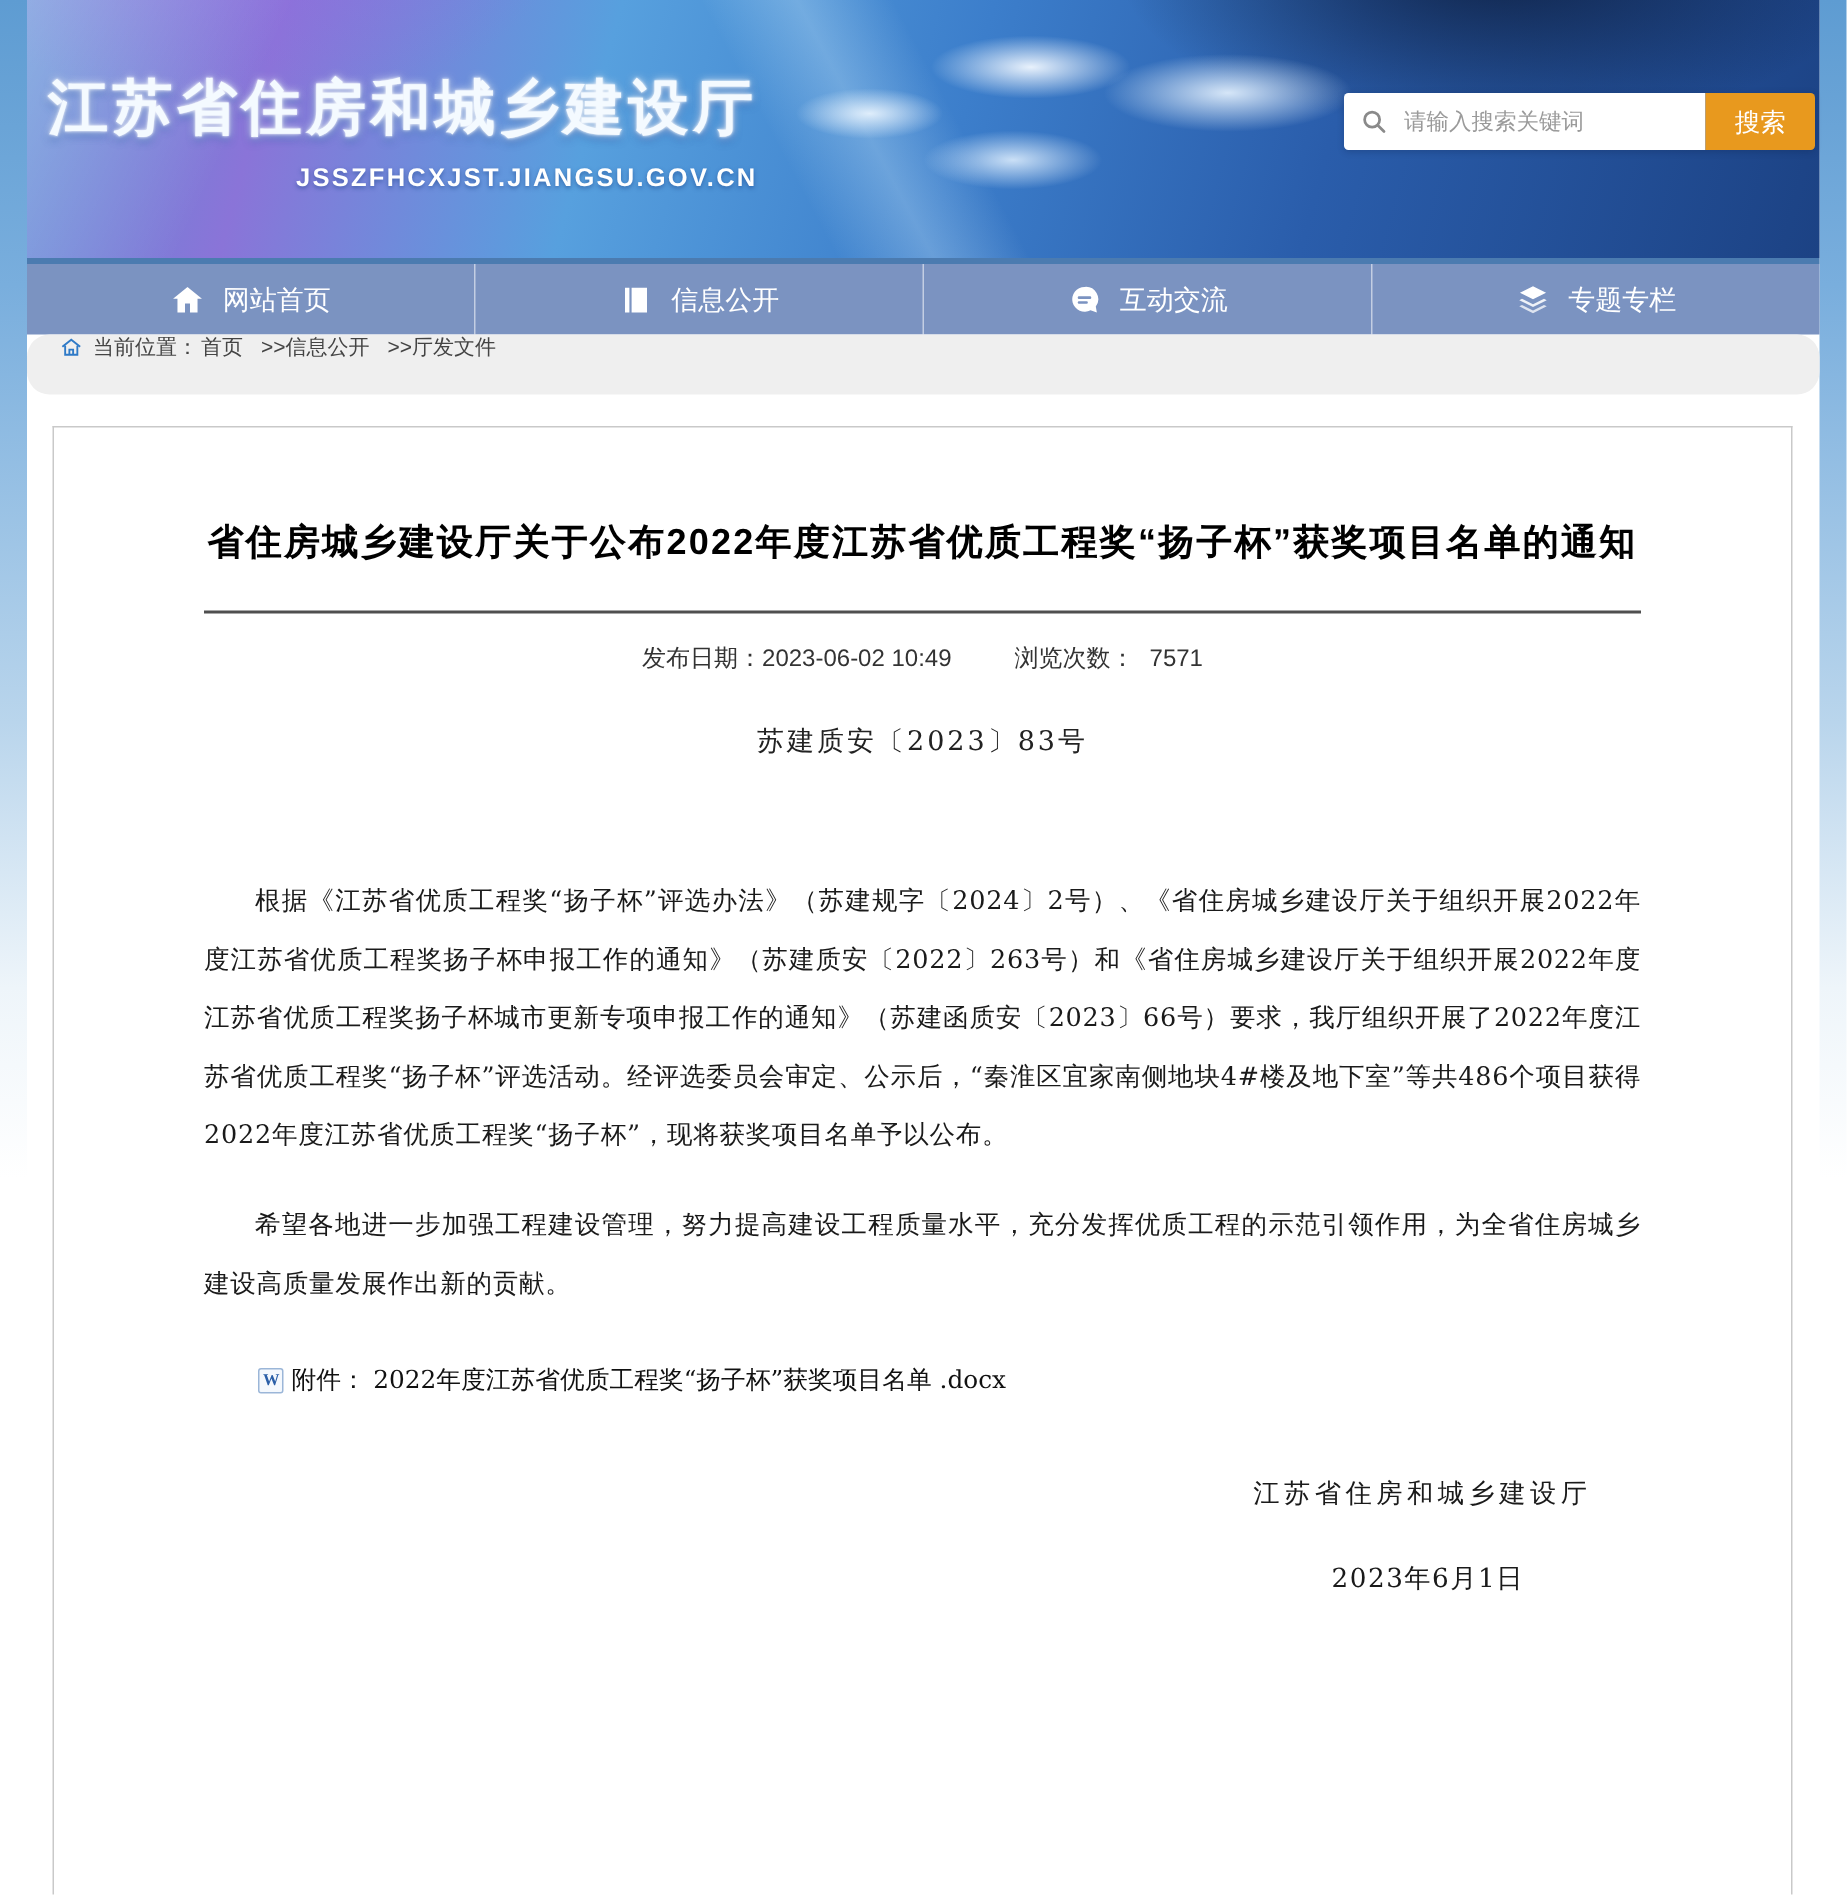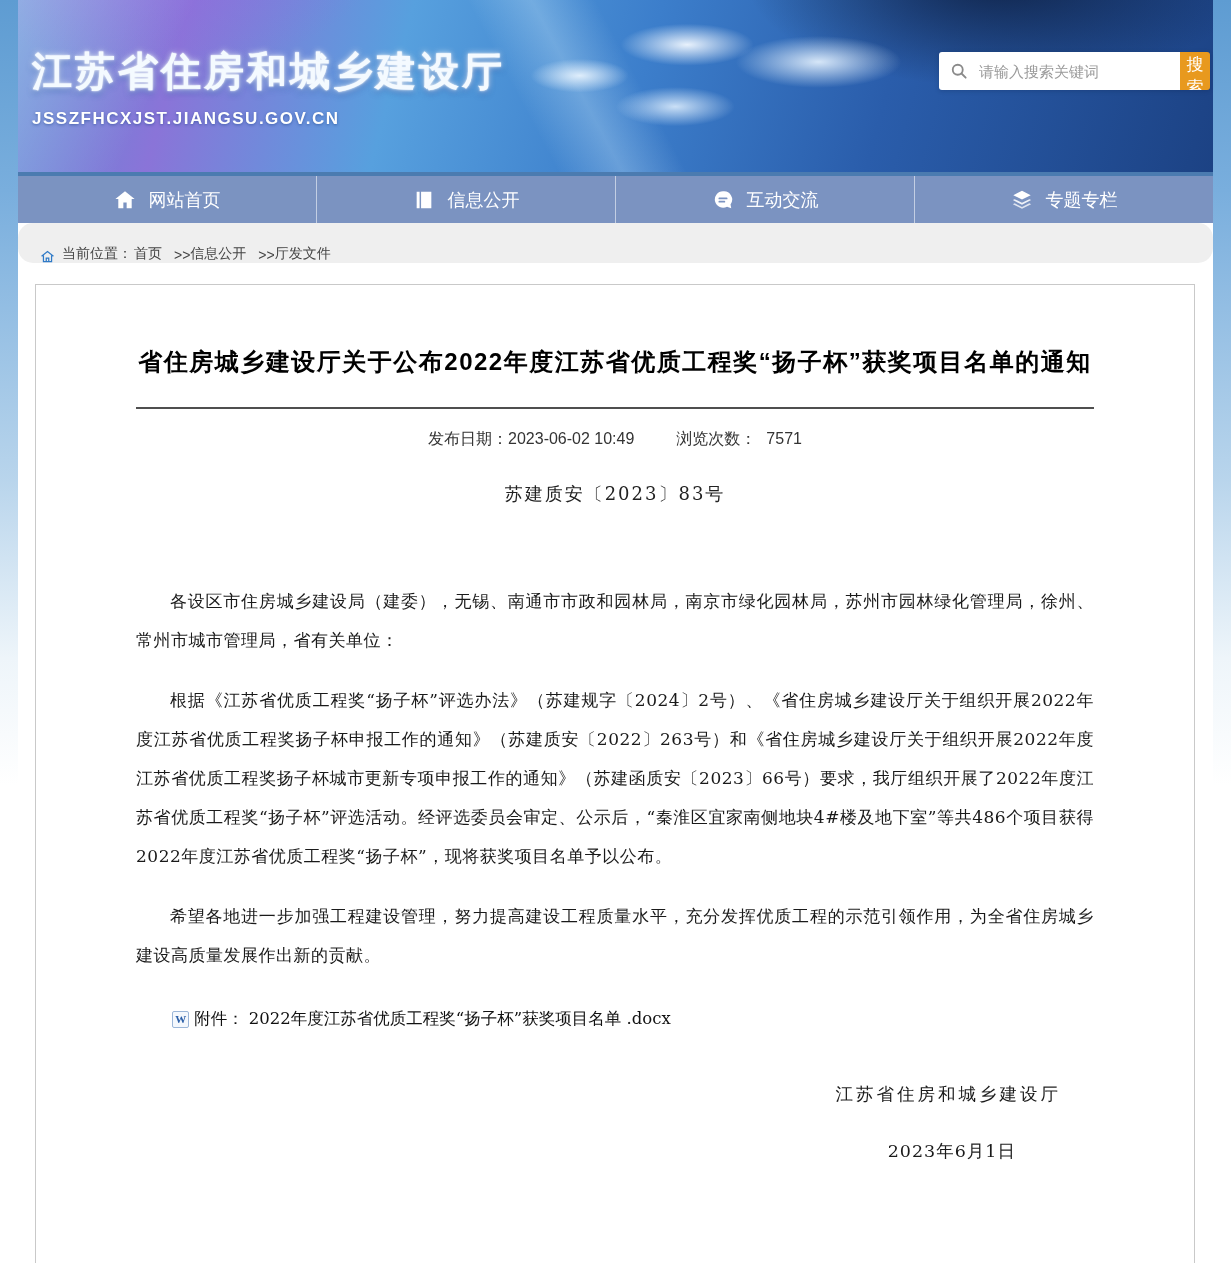"请输入搜索关键词" .search-bar { top: 52px -> 62px; width: 271px -> 314px }
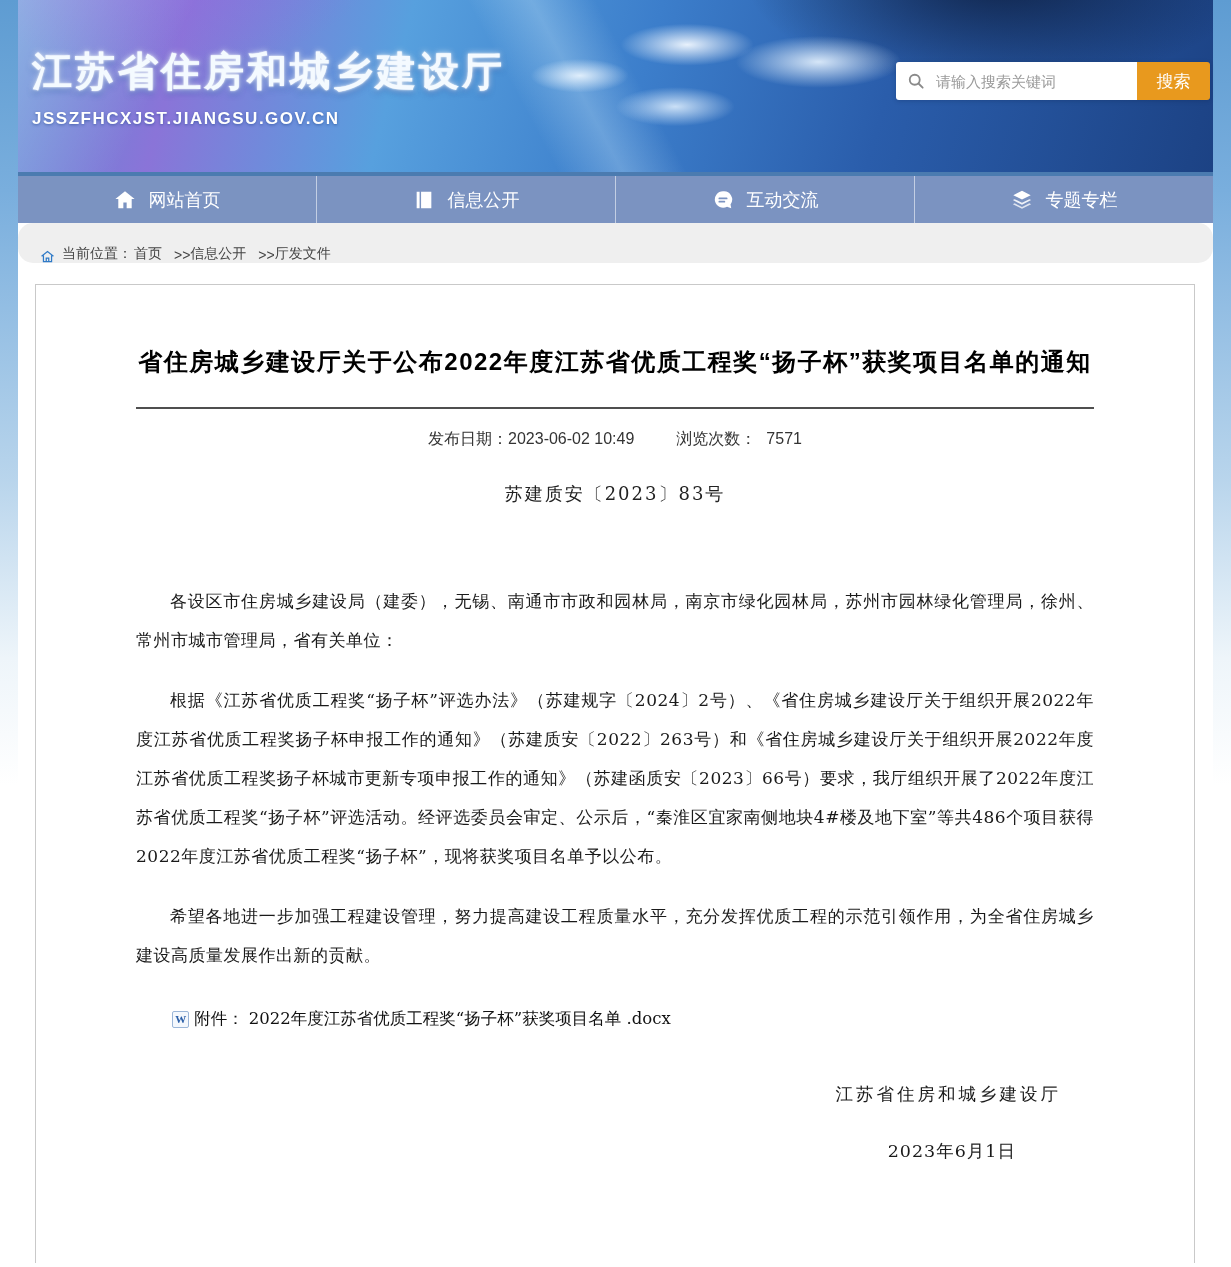"JSSZFHCXJST.JIANGSU.GOV.CN" .site-url { text-align: none -> right }
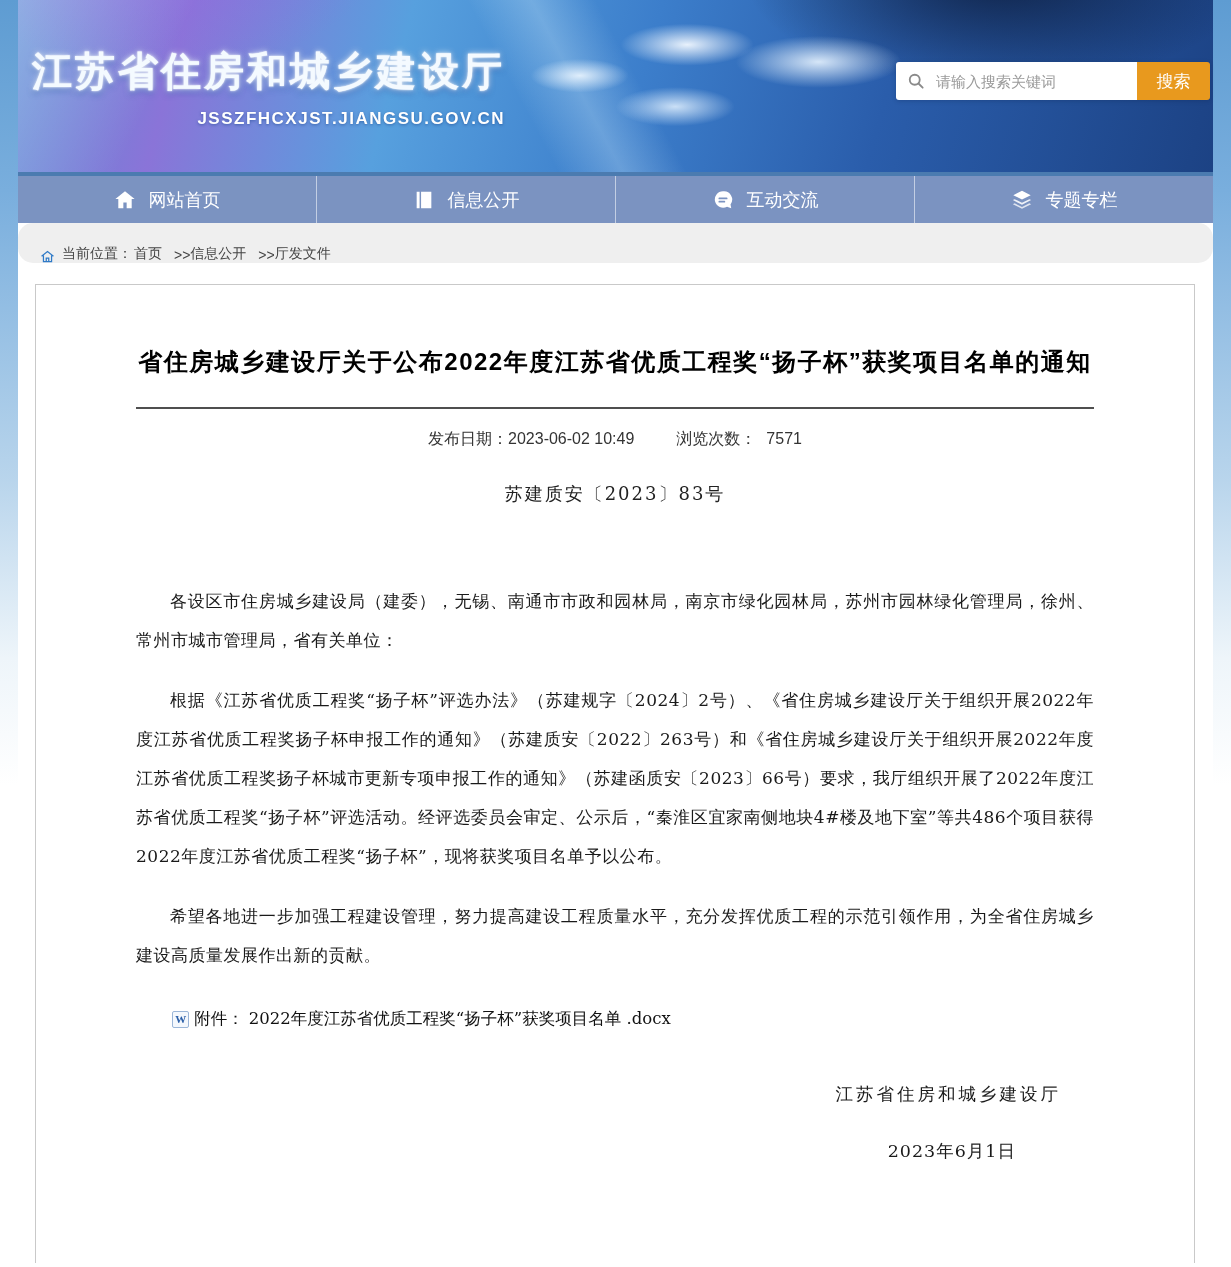"当前位置：" .breadcrumb-bar { align-items: flex-end -> flex-start }
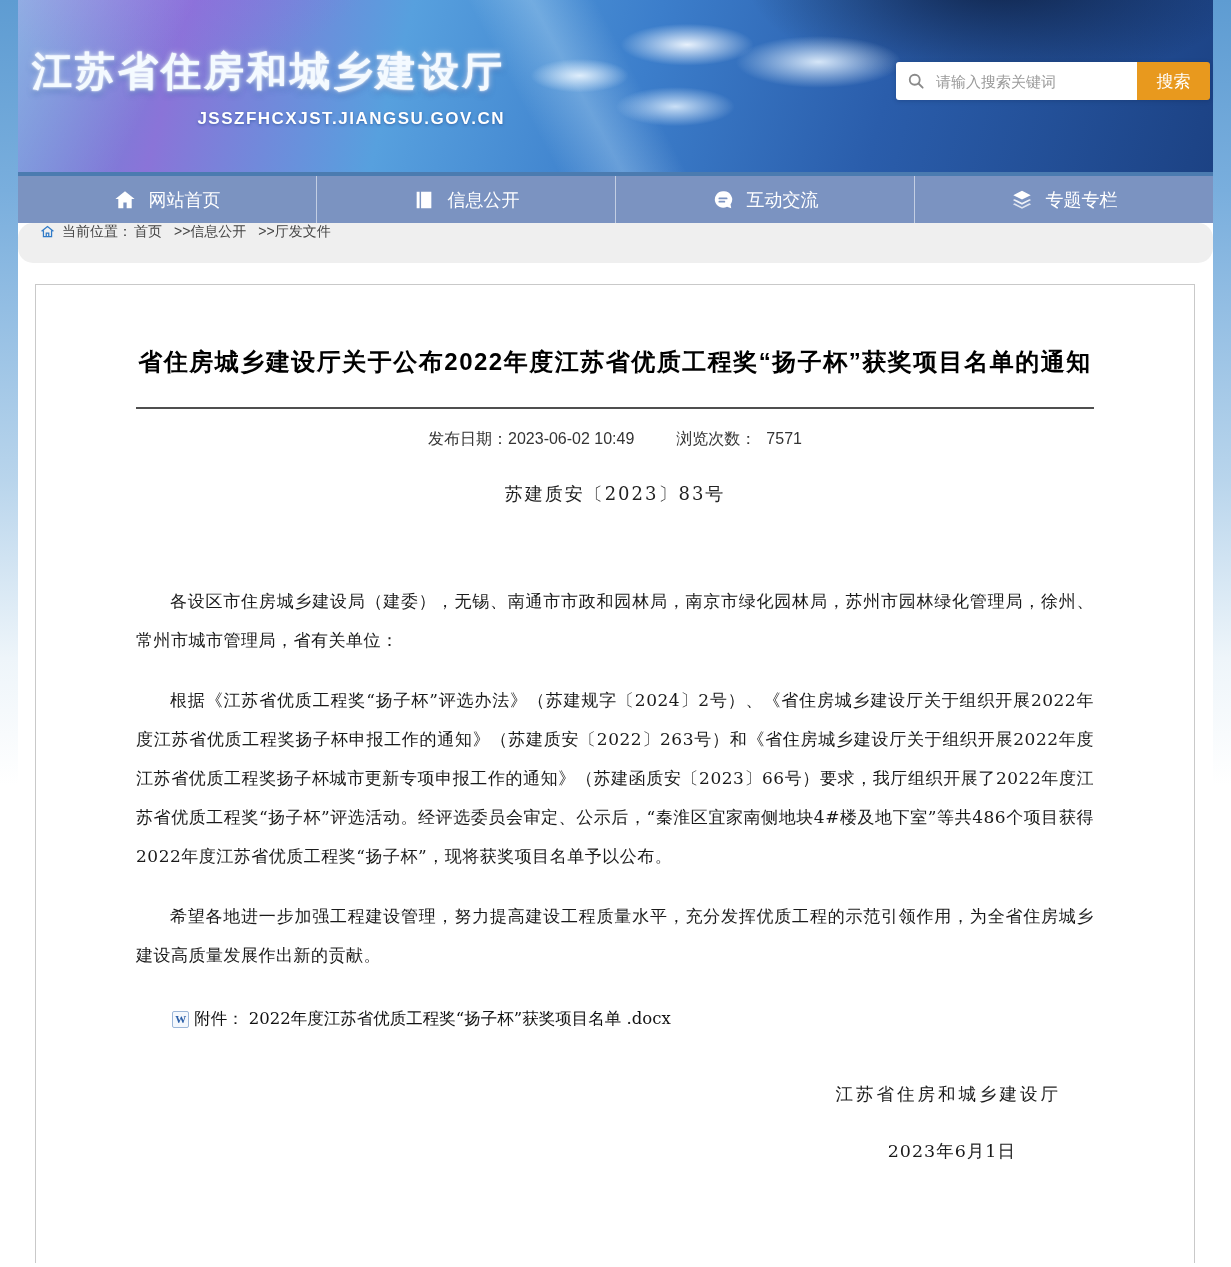"各设区市住房城乡建设局（建委），无锡、南通市市政和园林局，南京市绿化园林局，苏州" p { html: <p>各设区市住房城乡建设局（建委），无锡、南通市市政和园林局，南京市绿化园林局，苏州市园林绿化管理局，徐州、常州市城市管理局，省有关单位：</p> -> none }
